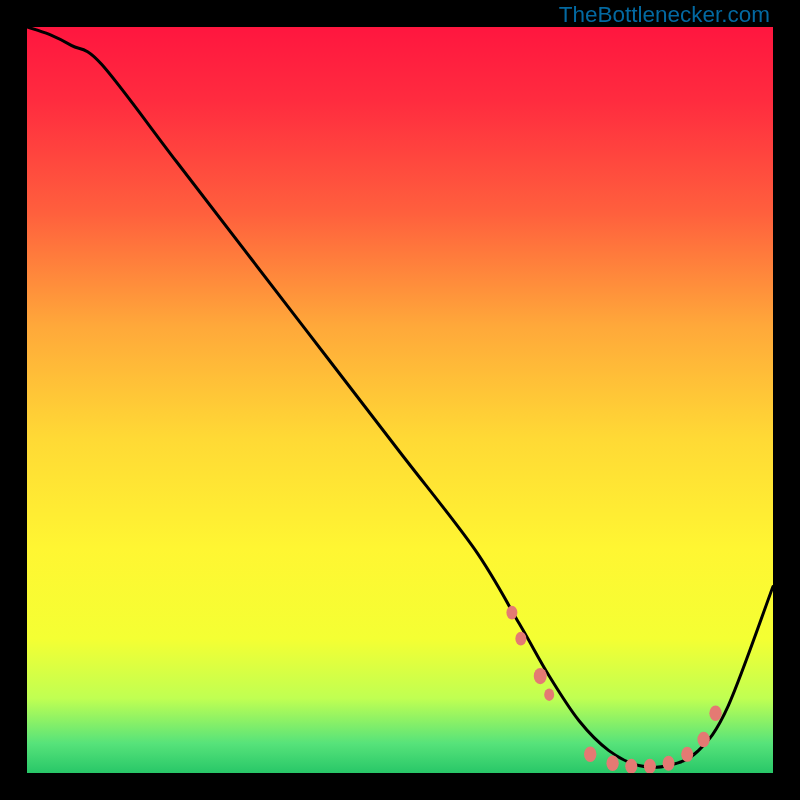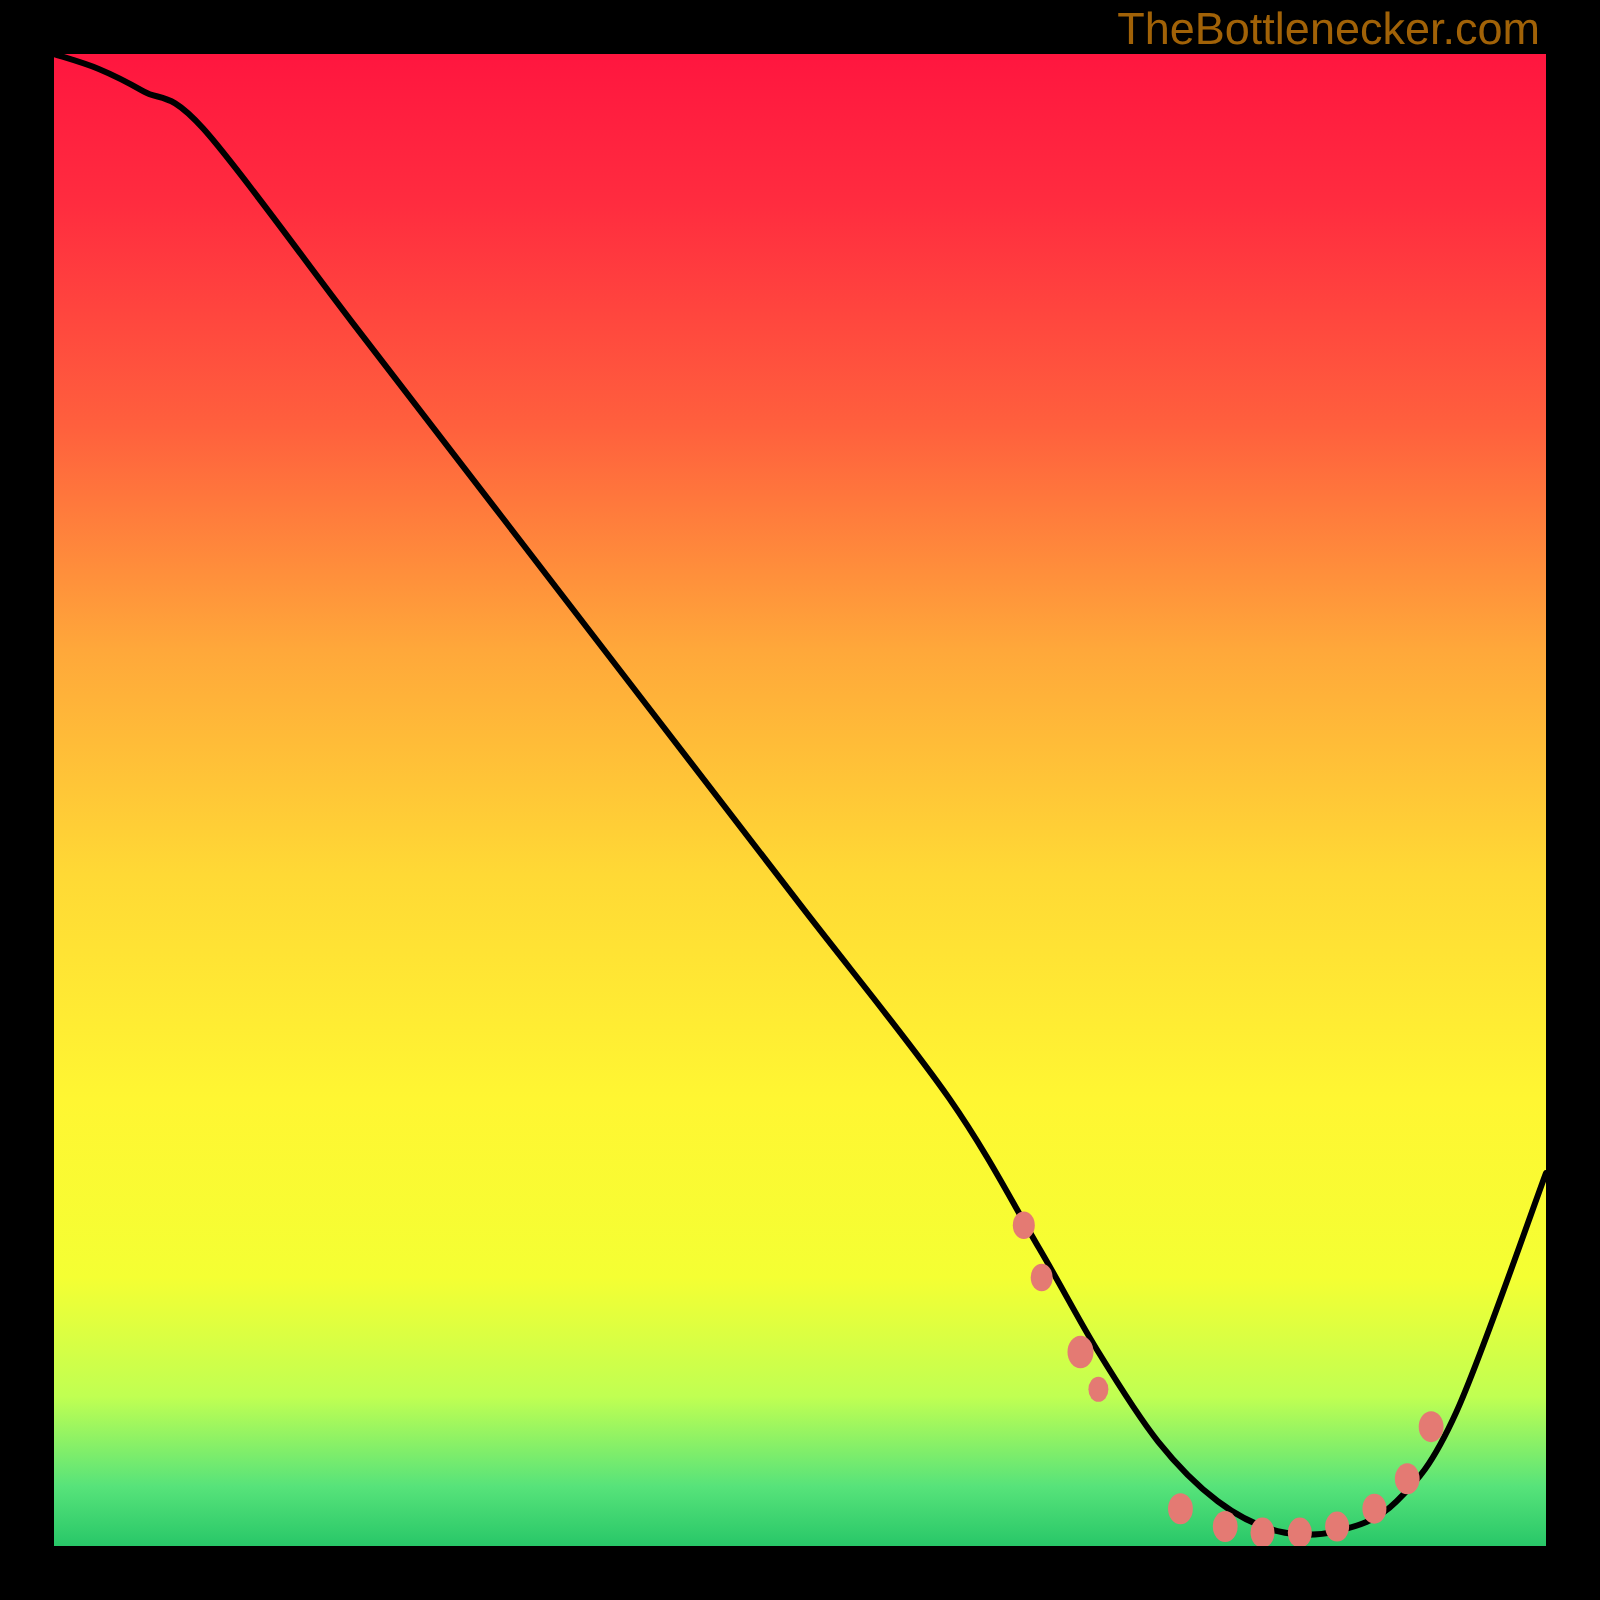"TheBottlenecker.com" .watermark { color: #a16207 -> #0369a1 }
